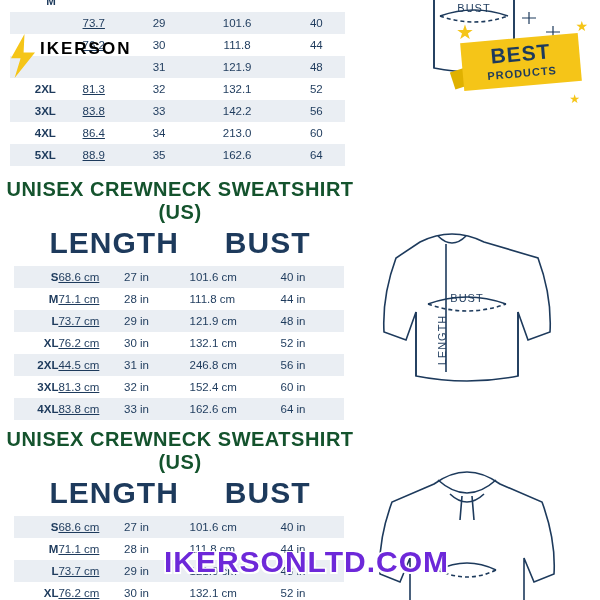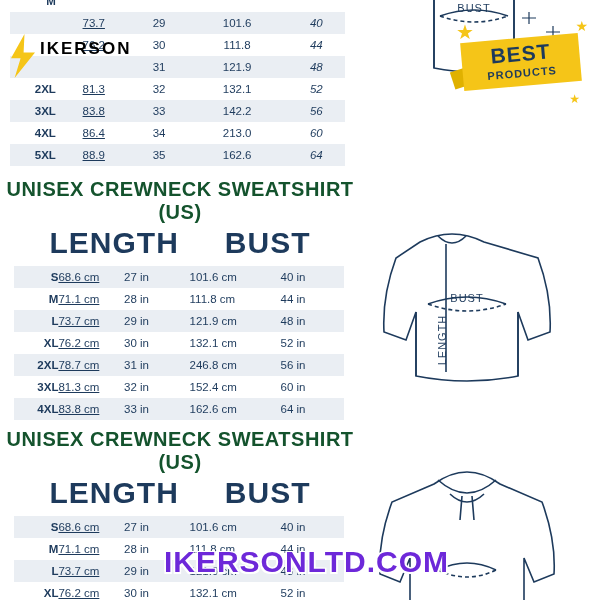"40" #section-top td.c-bustin { font-style: italic -> none }
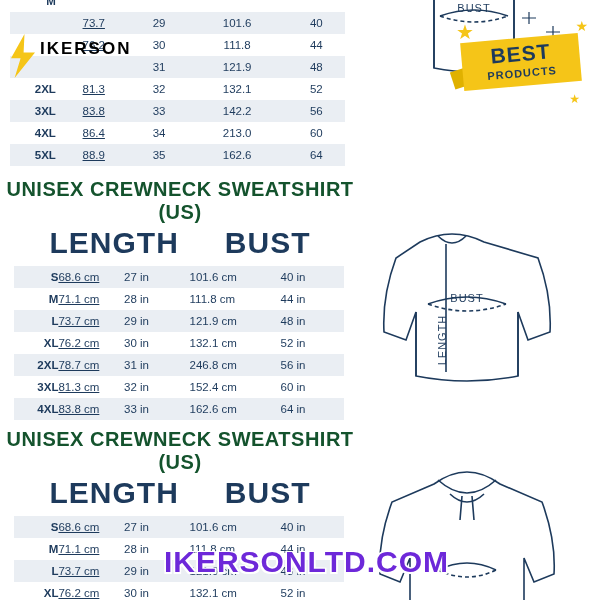"78.7 cm" td.c-len { text: 78.7 -> 44.5 }
